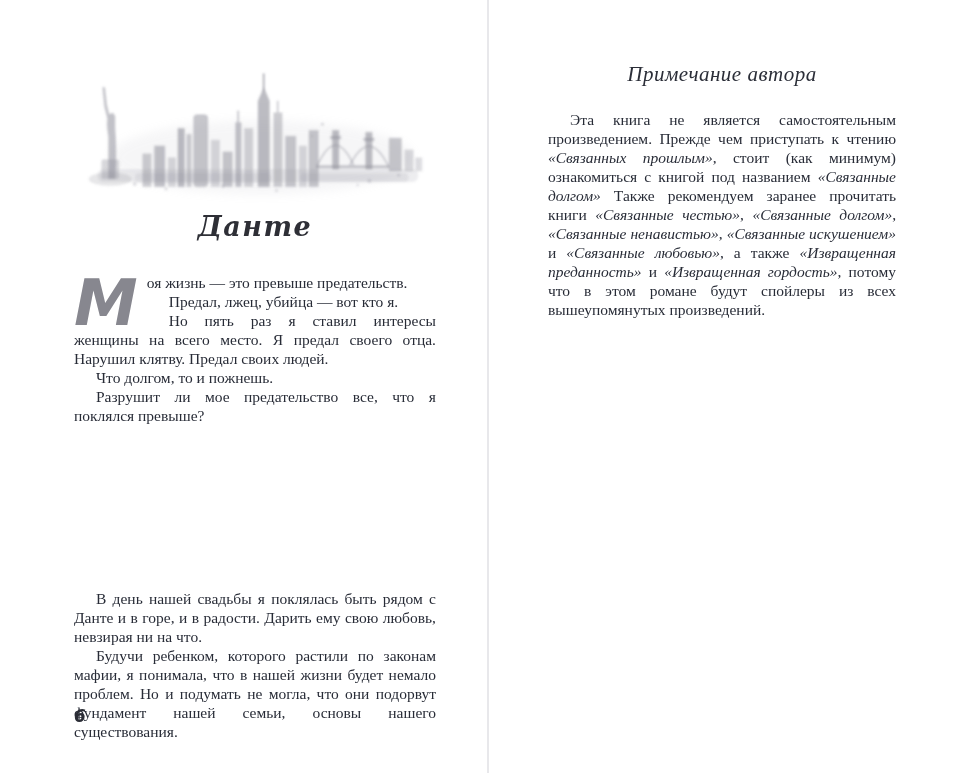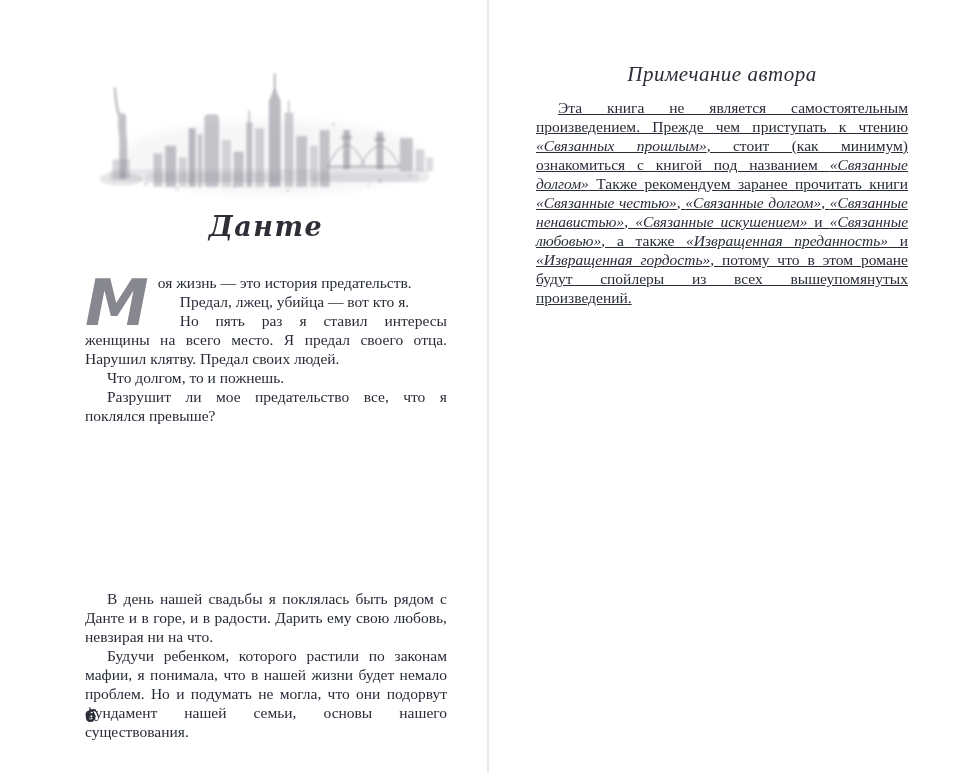"Эта книга не является самостоятельным" .note-body p { margin: 0 -> 12px; text-decoration: underline -> none }
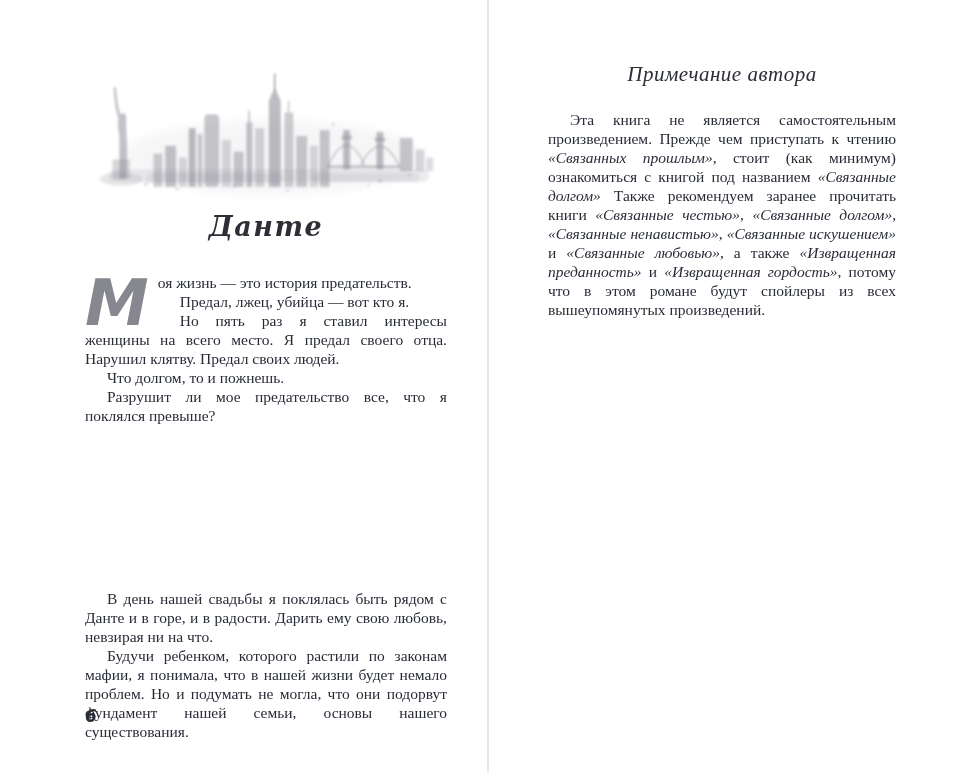"Данте" .page-left { left: 15px -> 4px }
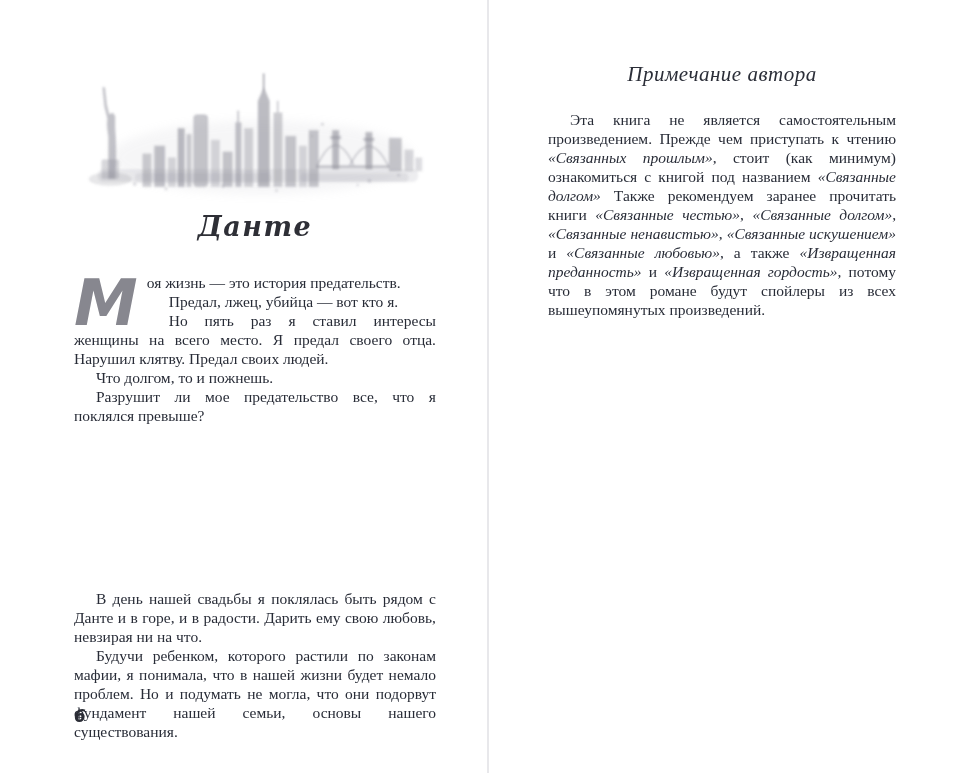"оя жизнь — это история" p.noindent { text: история -> превыше }
